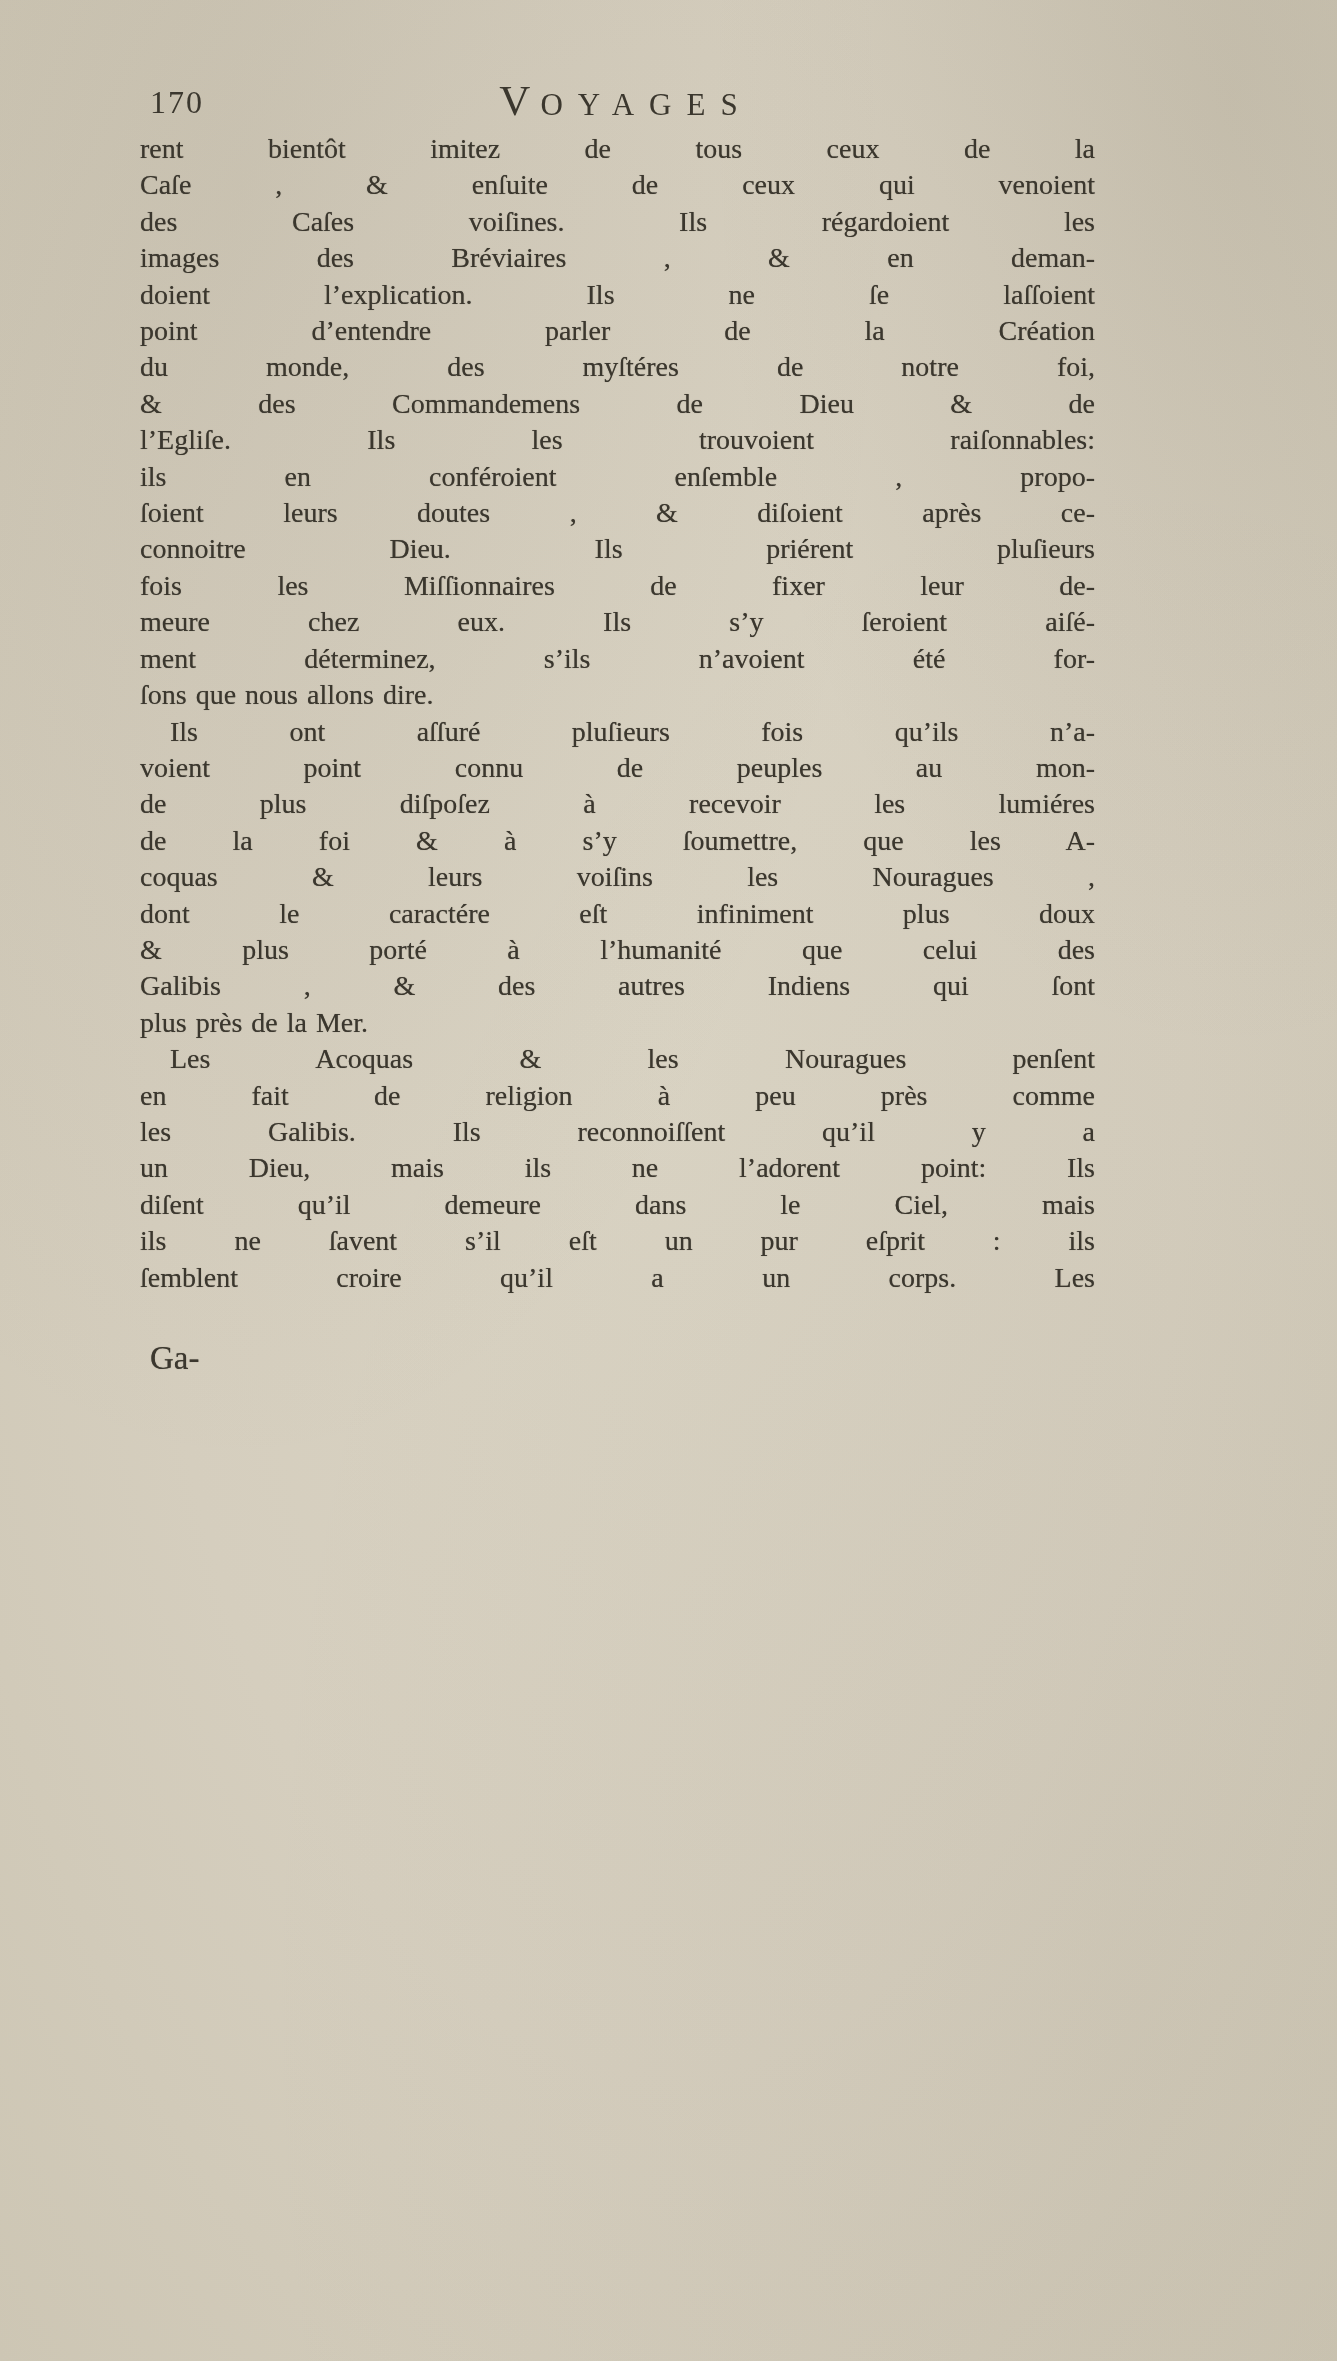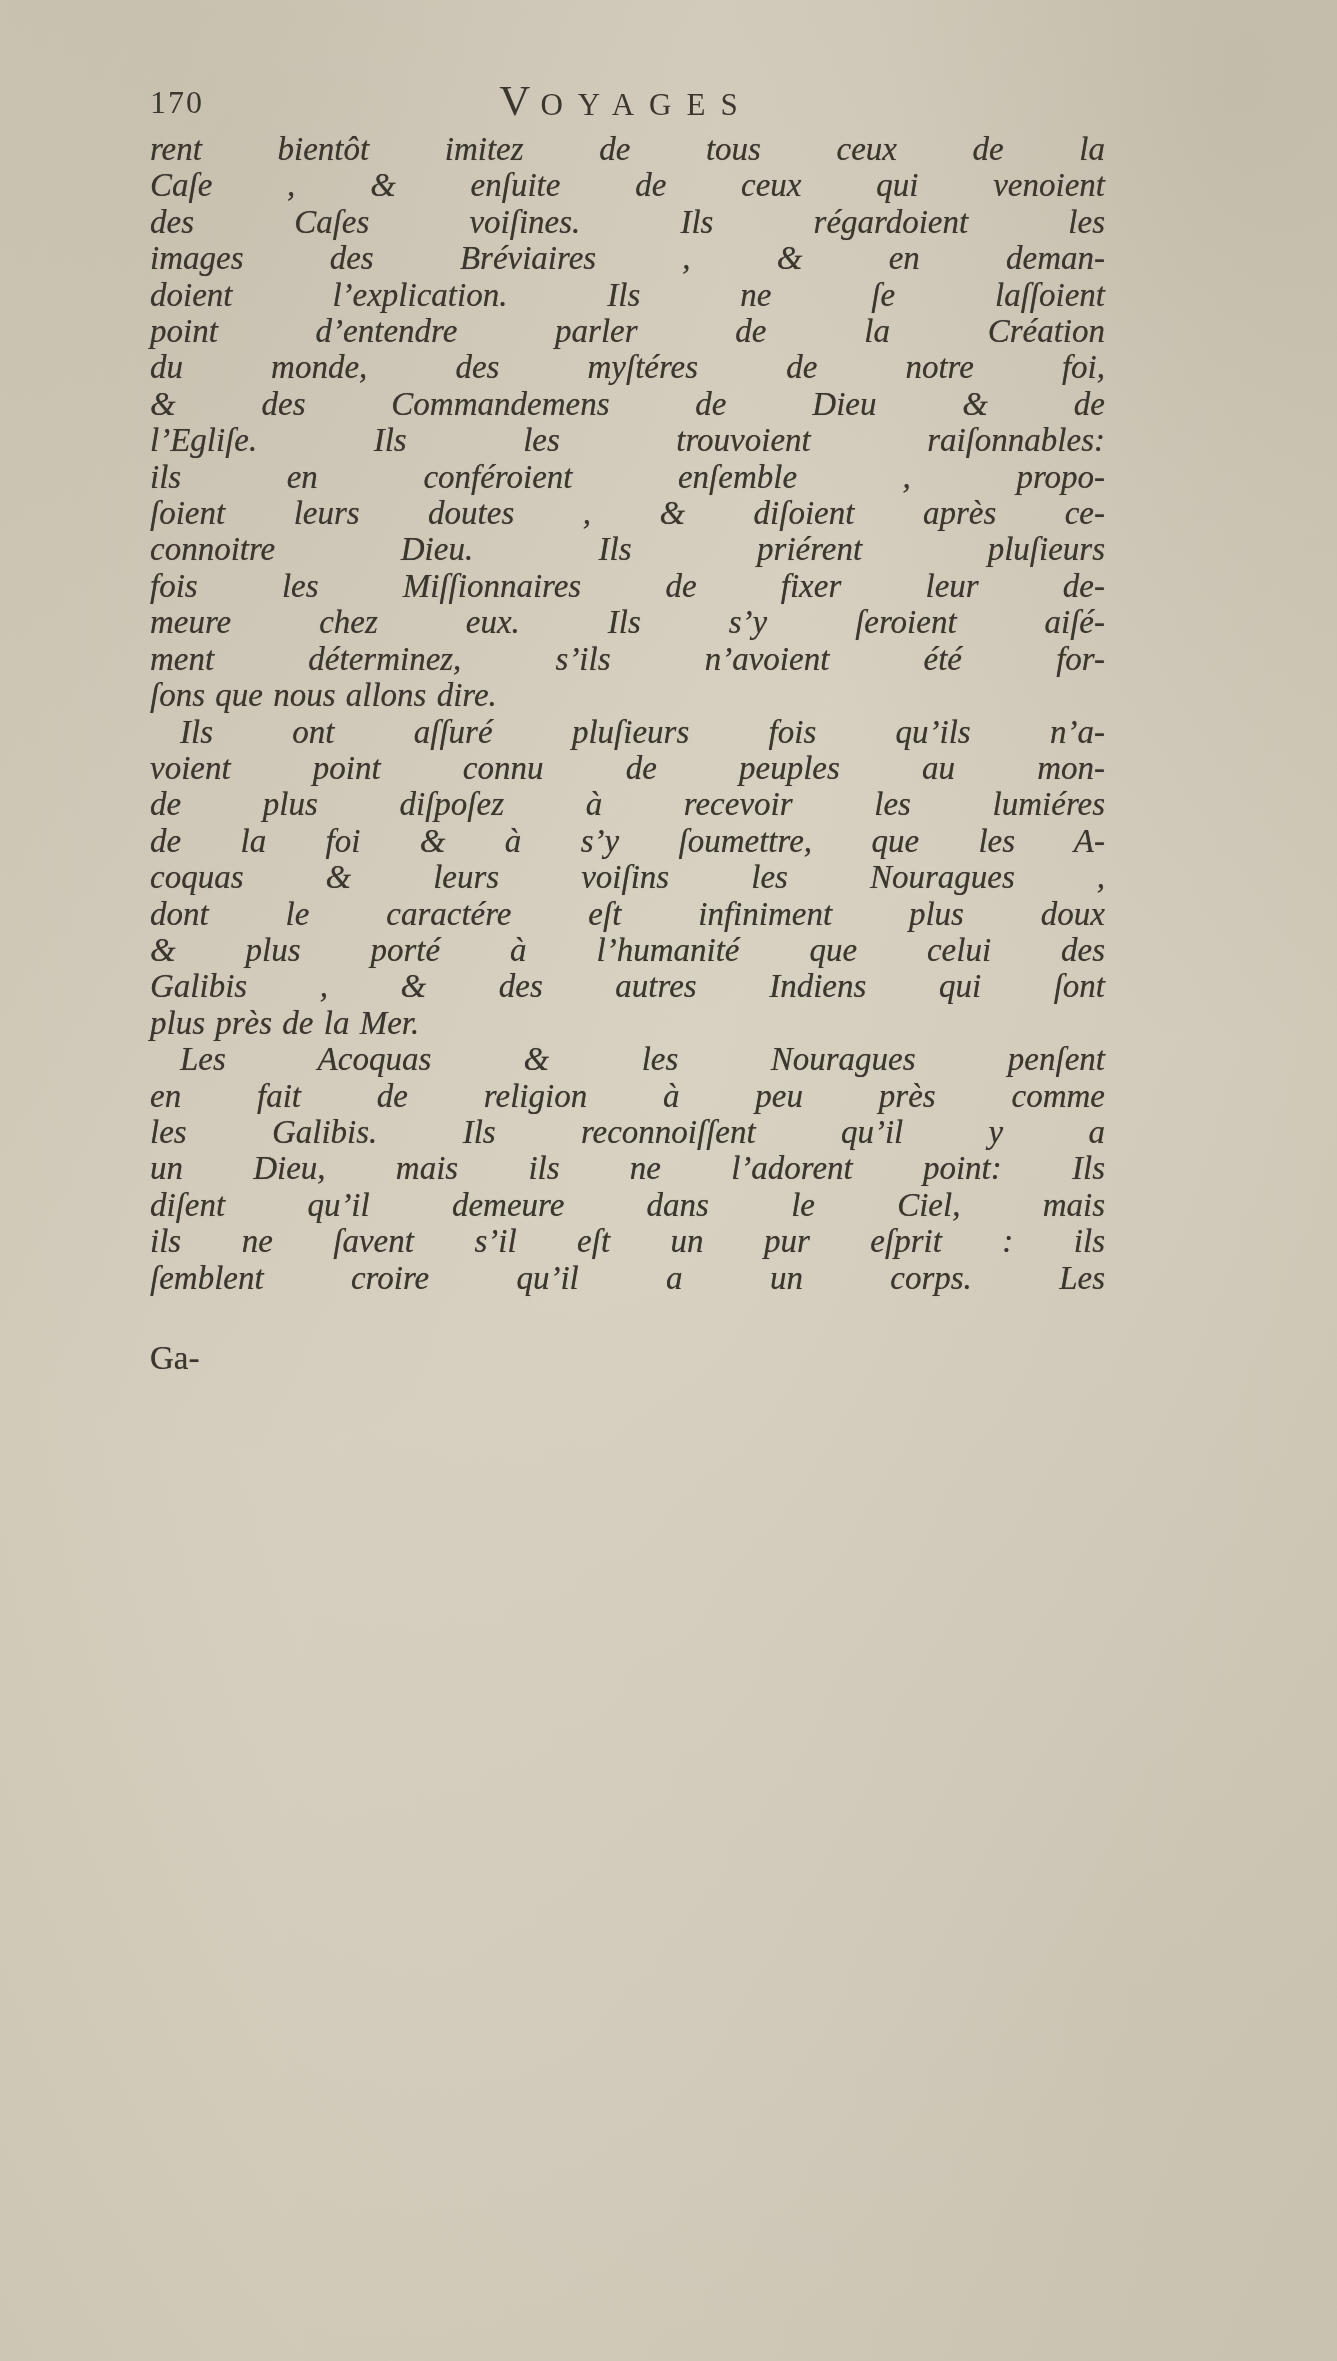"rent bientôt imitez de tous" .body-text { font-size: 33px -> 28px; font-style: italic -> none; left: 150px -> 140px }
